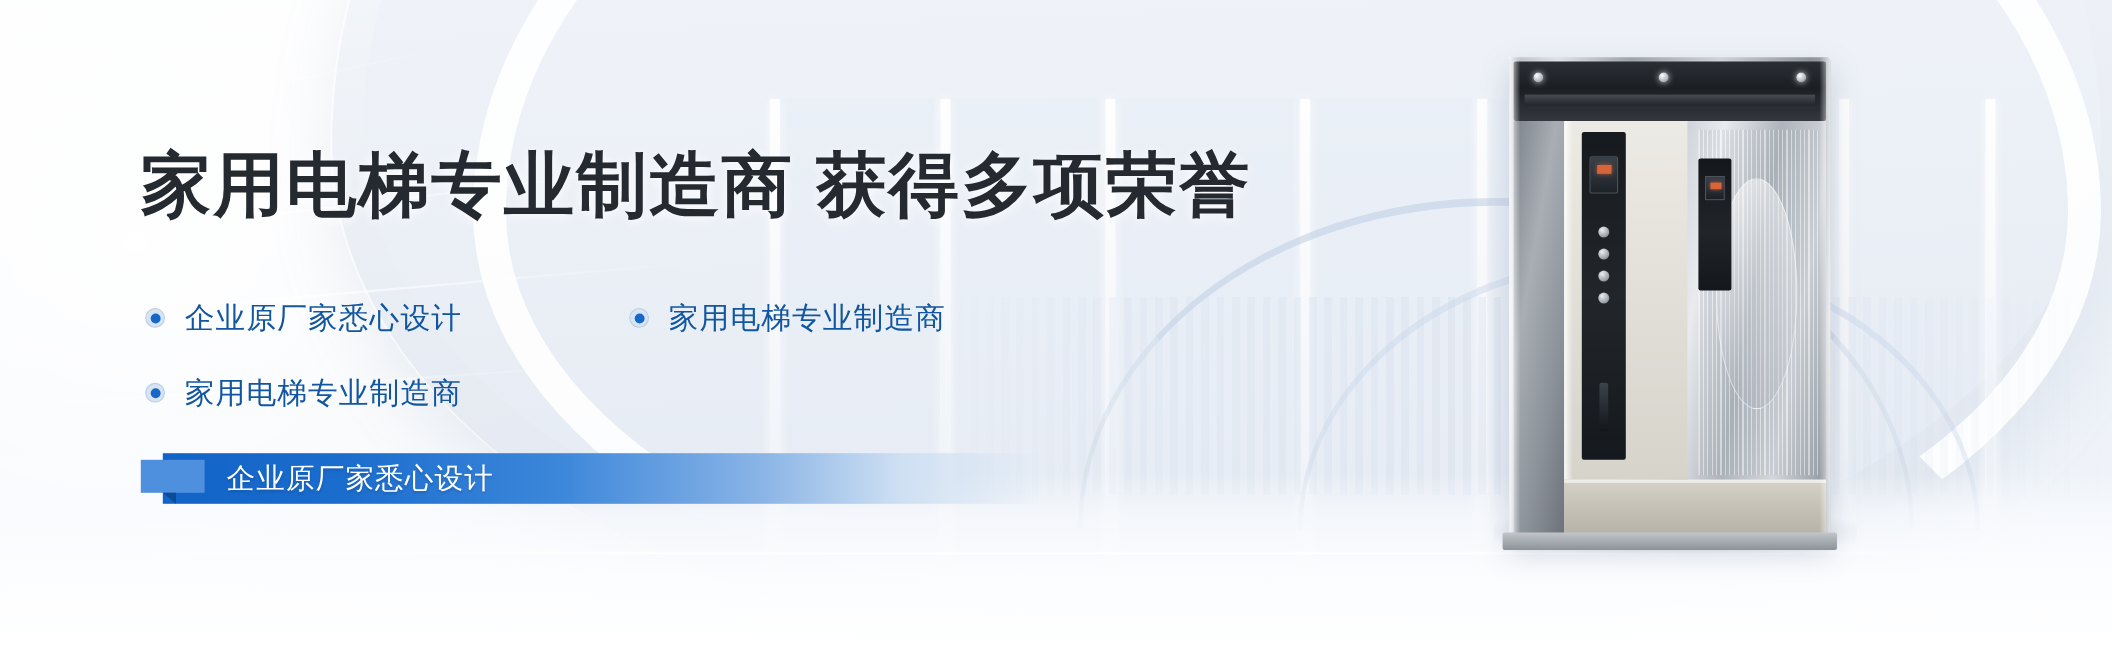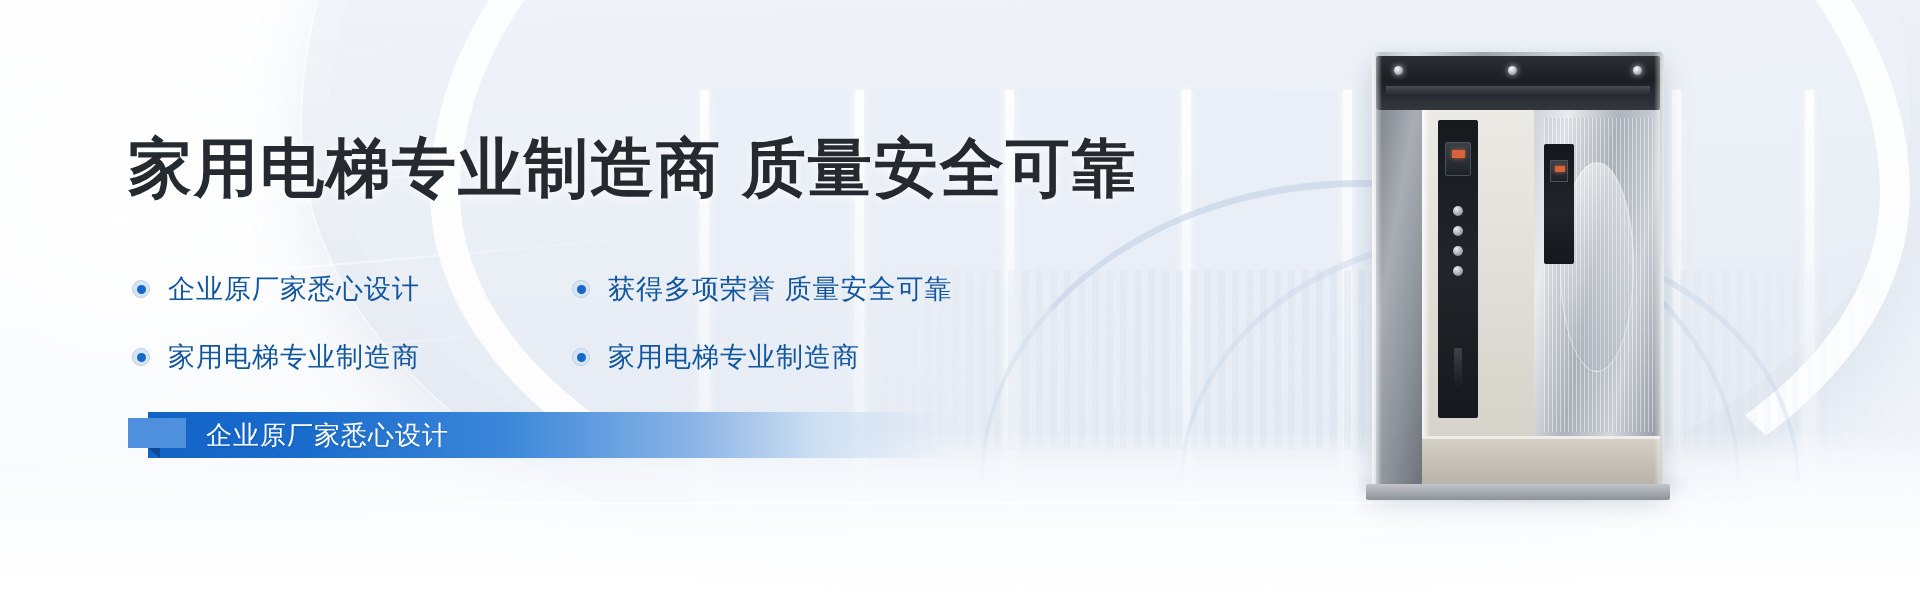"家用电梯专业制造商 质量安全可靠" div.headline { text: 质量安全可靠 -> 获得多项荣誉 }
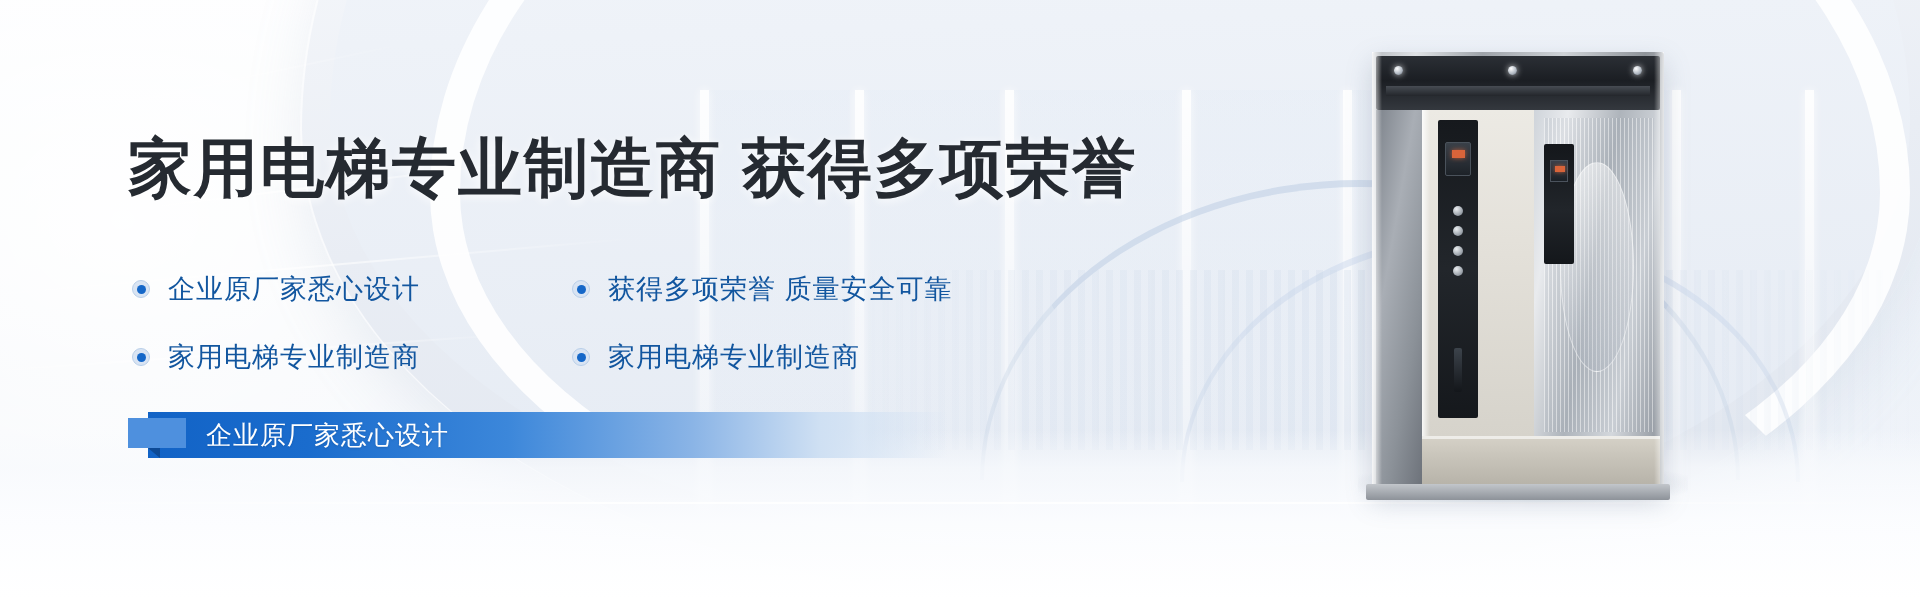"获得多项荣誉 质量安全可靠" div.feature { html: <div> <span> <i></i> </span> <span>获得多项荣誉 质量安全可靠</span> </div> -> none }
